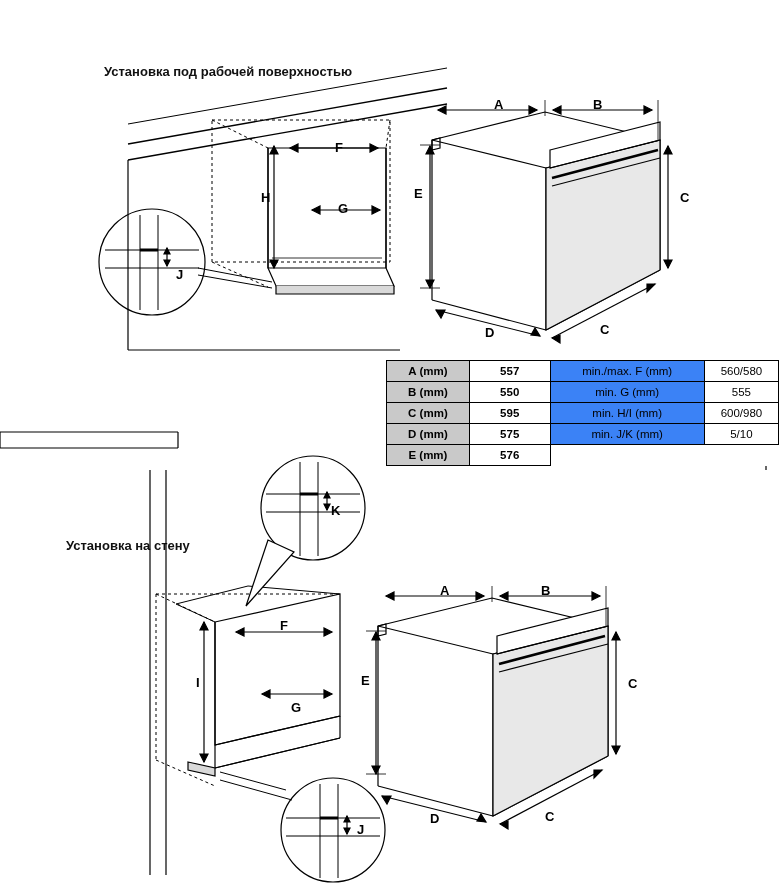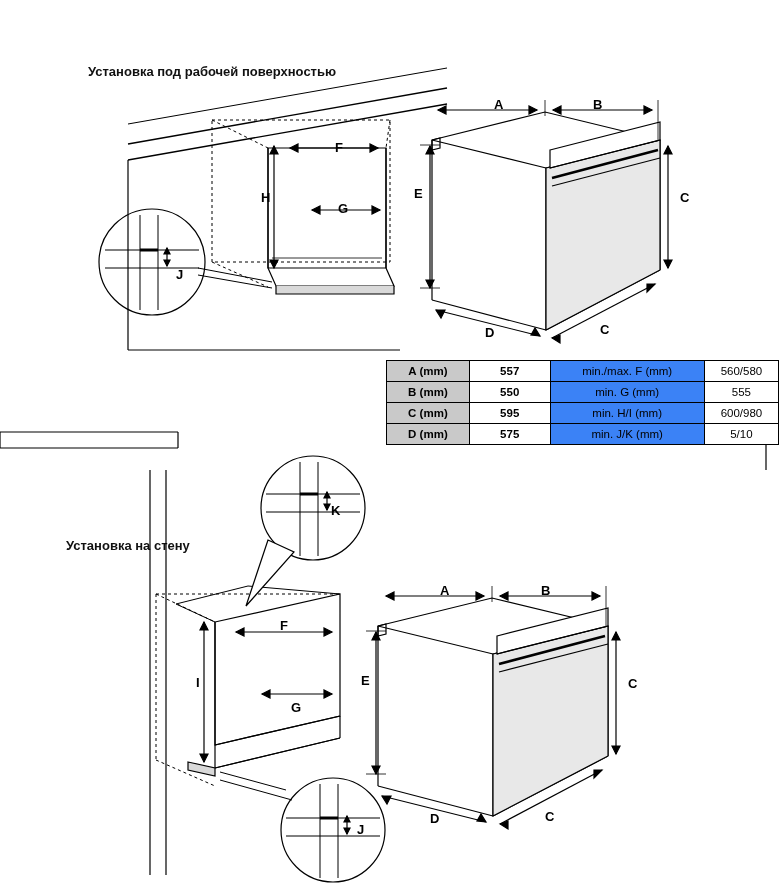"Установка под рабочей поверхностью" div.panel-title { left: 88px -> 104px }
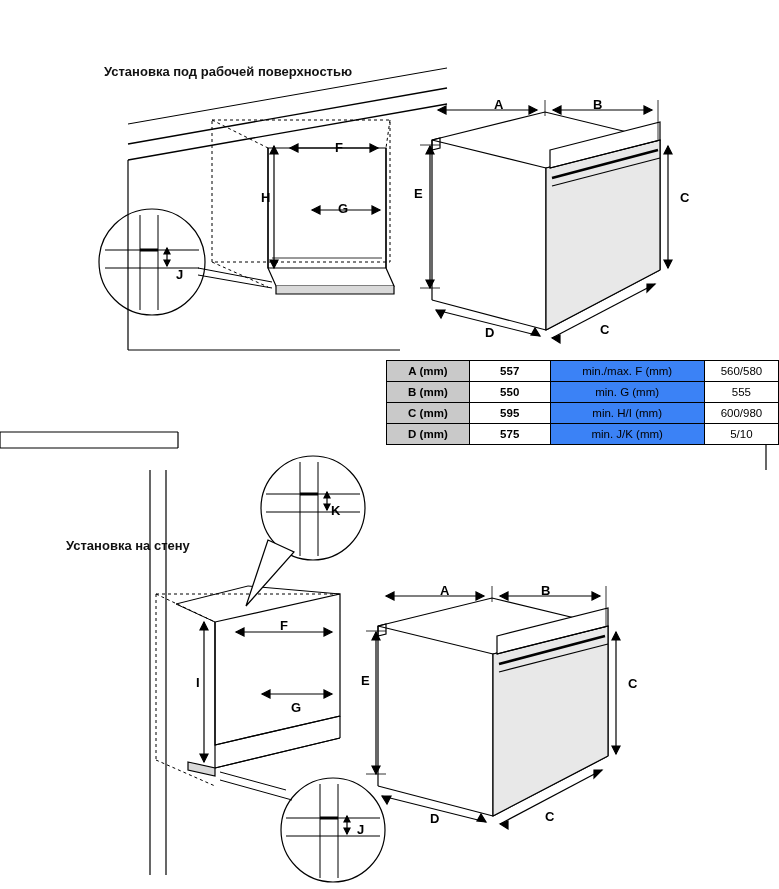"E (mm)" tr.last { html: none -> <tr> <td>E (mm)</td> <td>576</td> <td></td> <td></td> </tr> }
